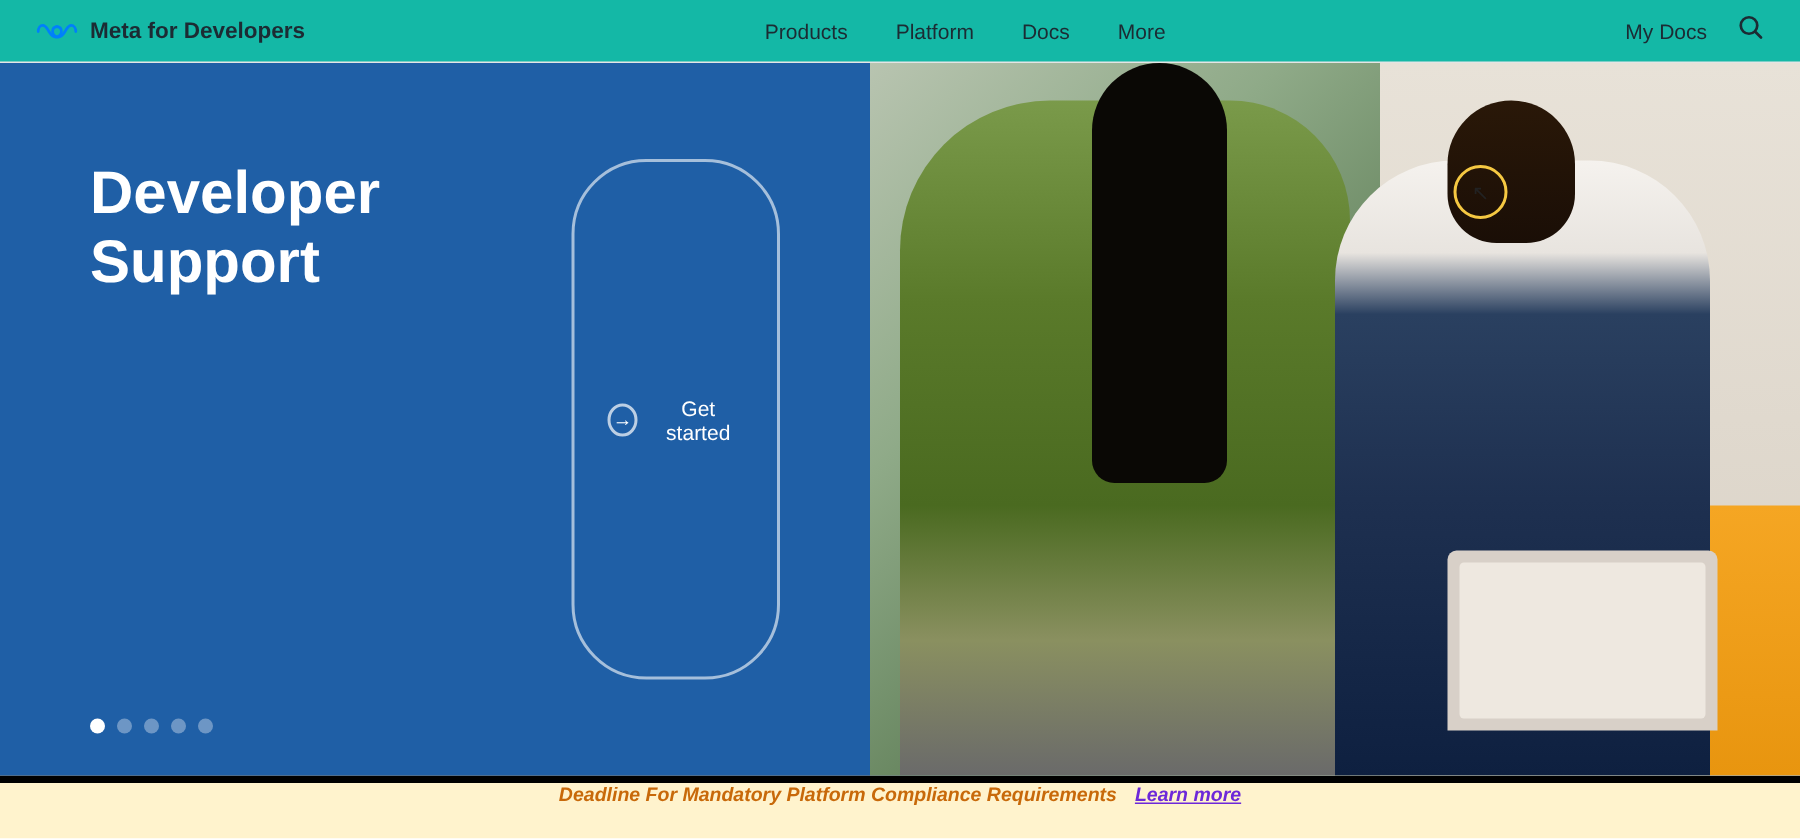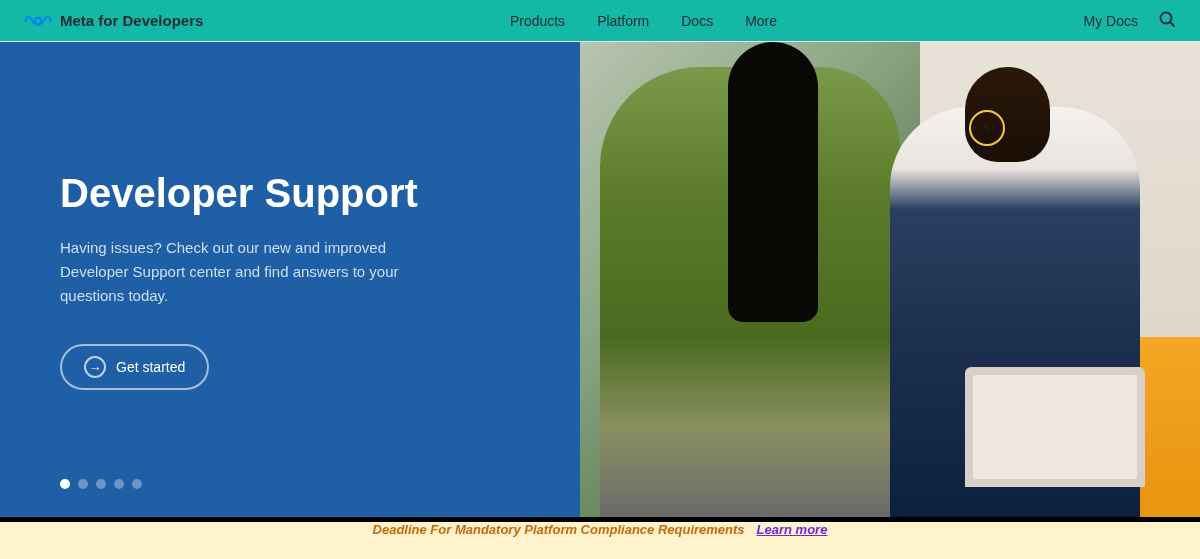"Developer Support" .hero-left { flex-direction: column -> row }
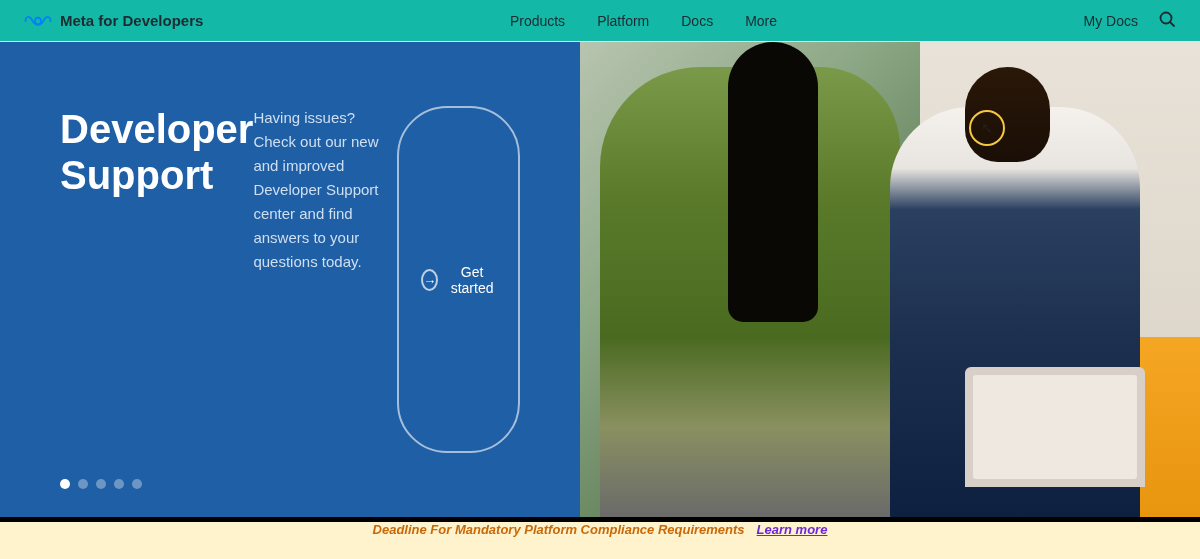"Having issues? Check out our" p.hero-subtitle { html: <p>Having issues? Check out our new and improved Developer Support center and find answers to your questions today.</p> -> none }
